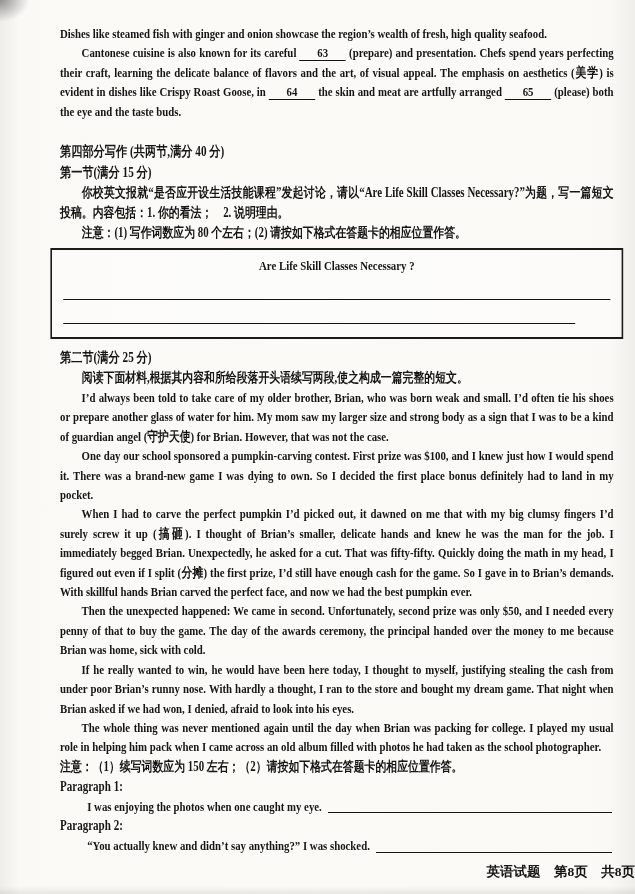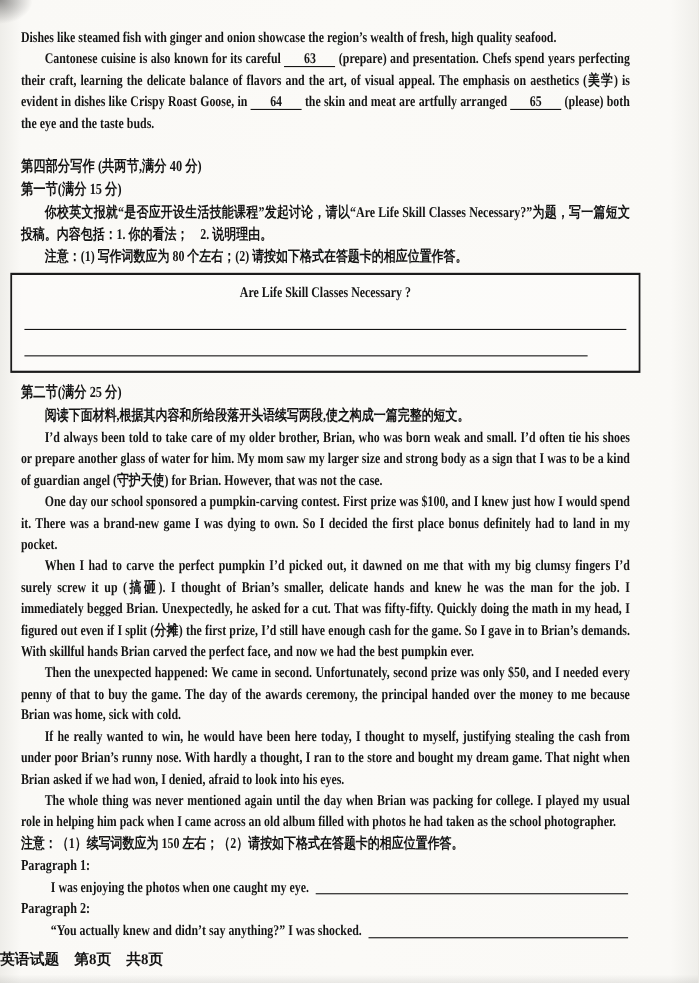"Dishes like steamed fish with" .page { padding: 24px 0 0 19px -> 24px 0 0 60px }
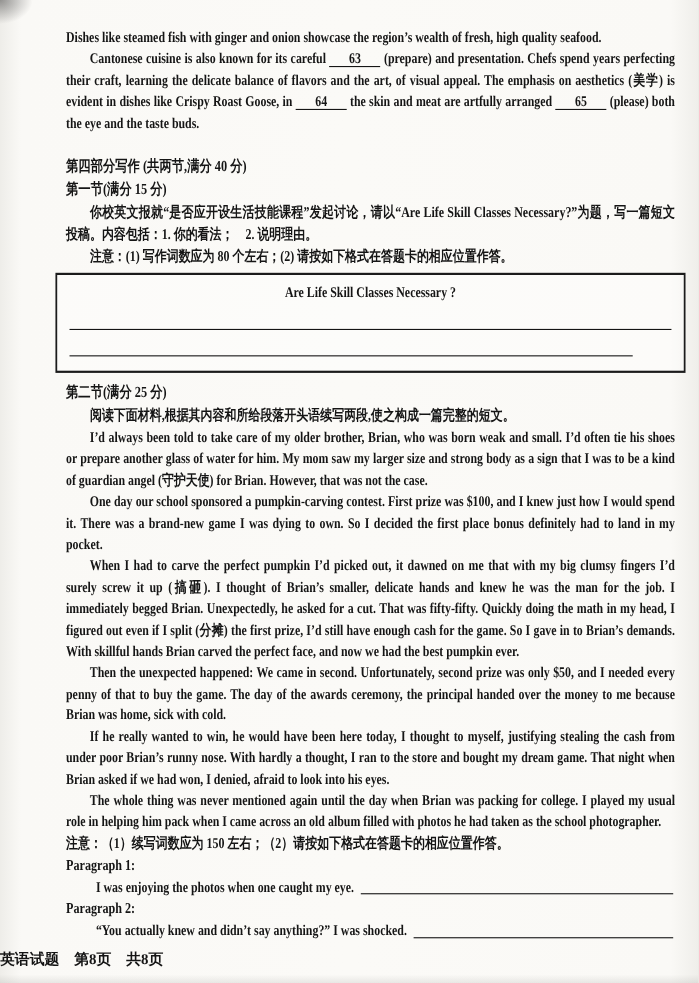"英语试题 第8页 共8页" .footer { text-align: left -> right }
